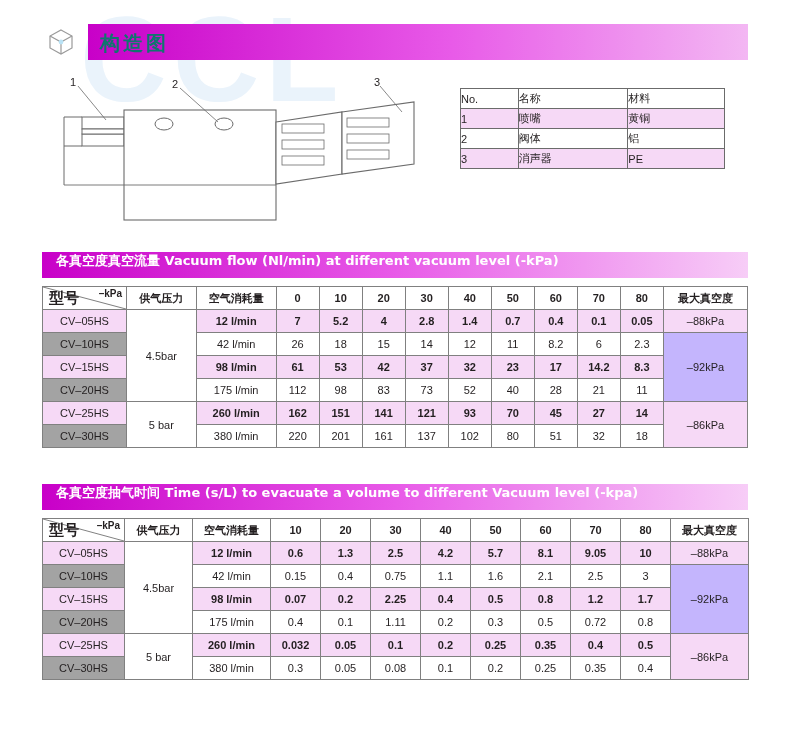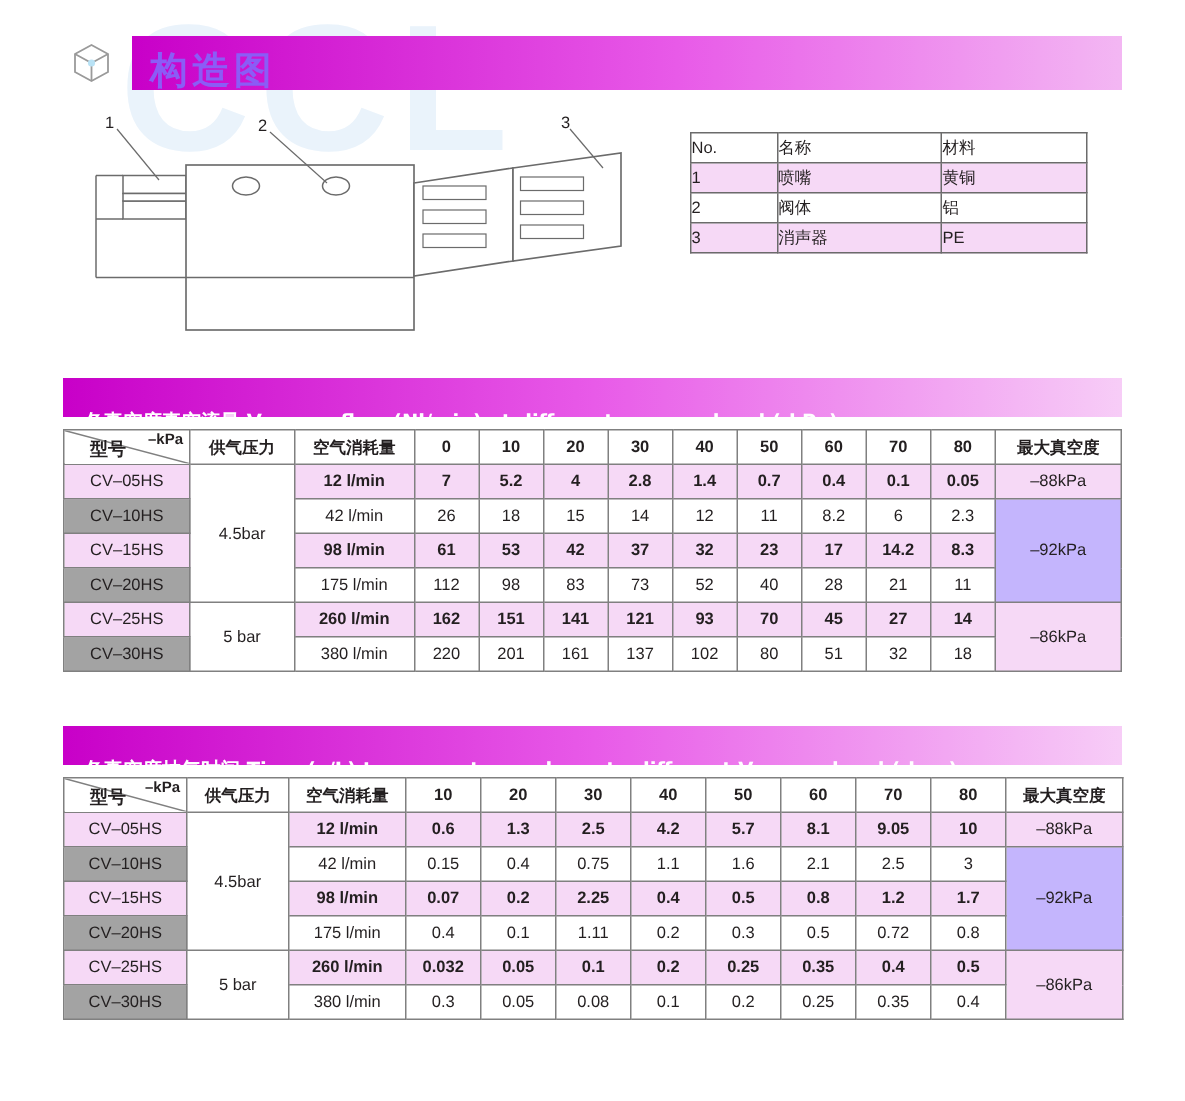"构造图" .hdr-title { color: #8b5cf6 -> #0f766e; font-size: 25px -> 20px }
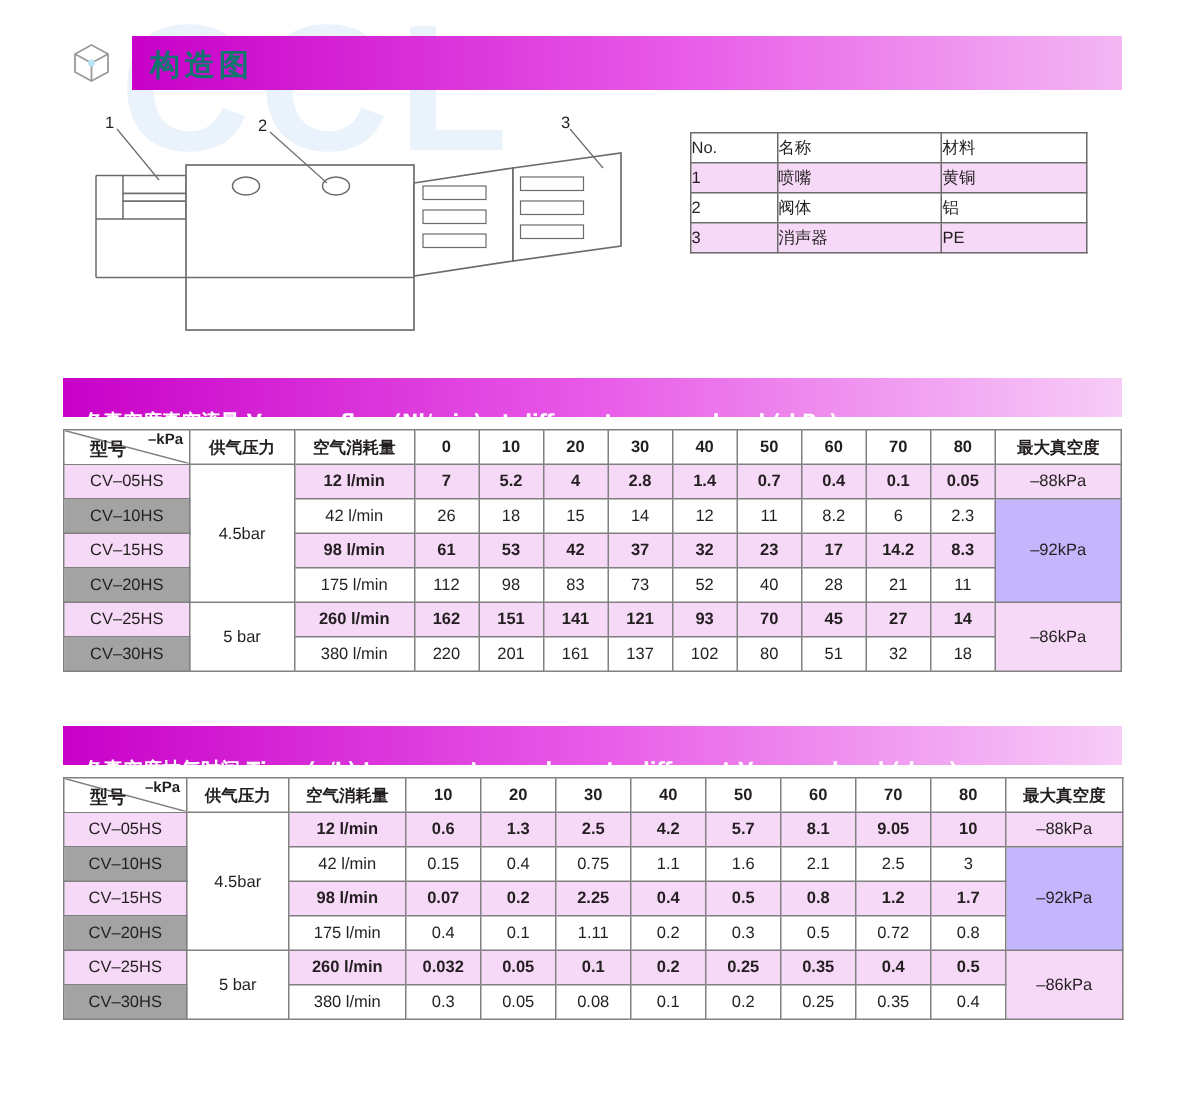"各真空度真空流量 Vacuum flow (Nl/min) at" .sec span { padding: 20px 0 0 14px -> 0 0 0 14px }
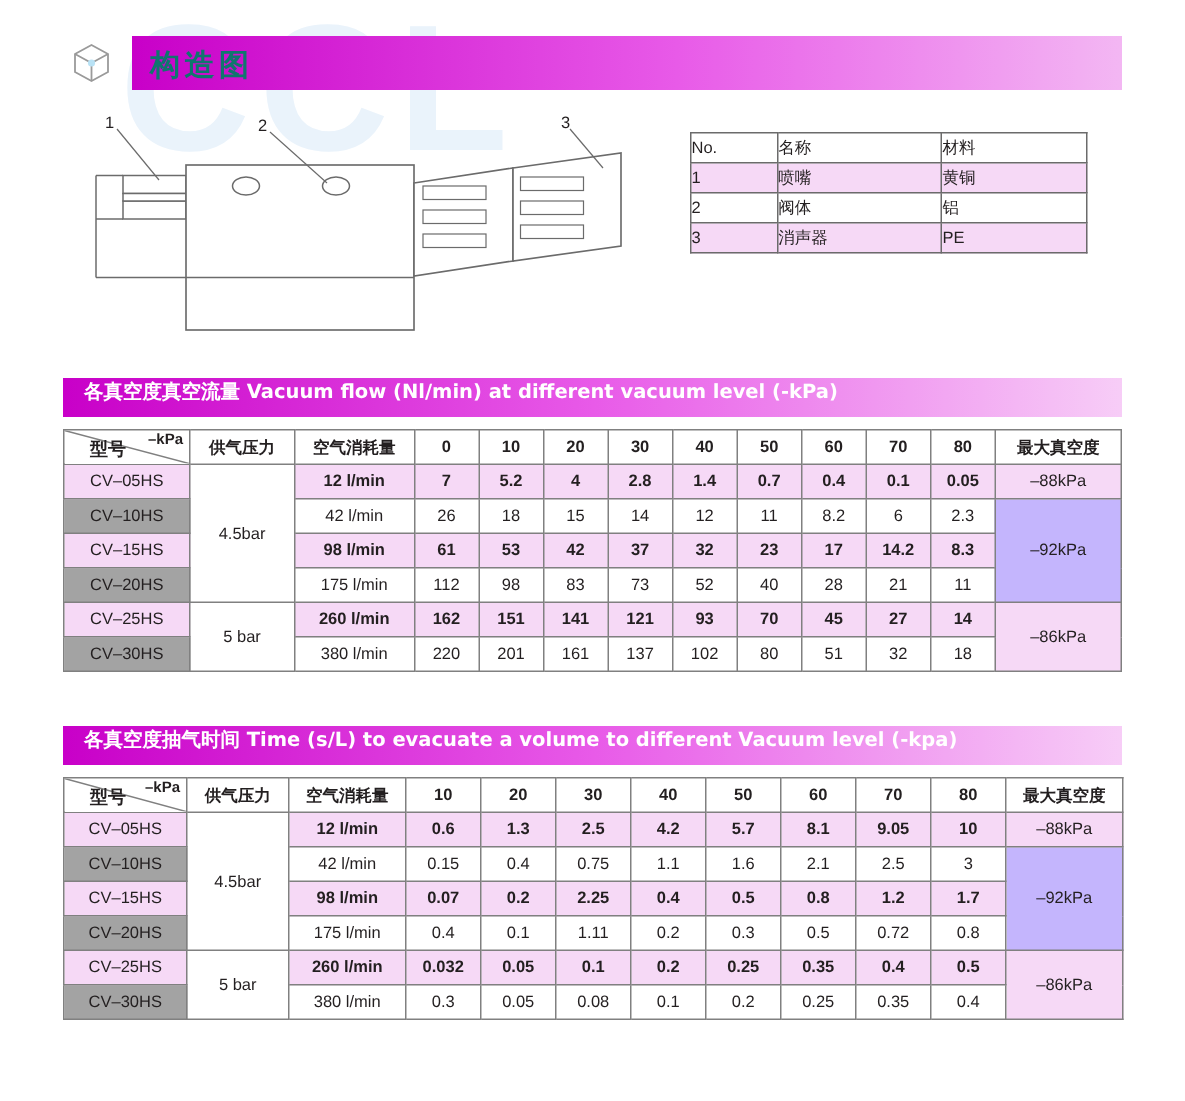"型号" td.corner .mdl { font-size: 12px -> 15px; left: 17px -> 6px }
